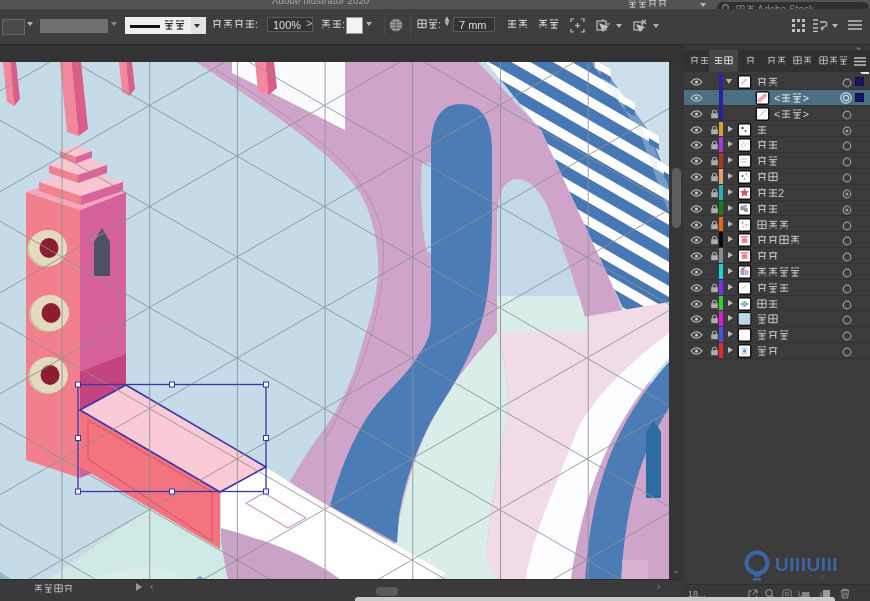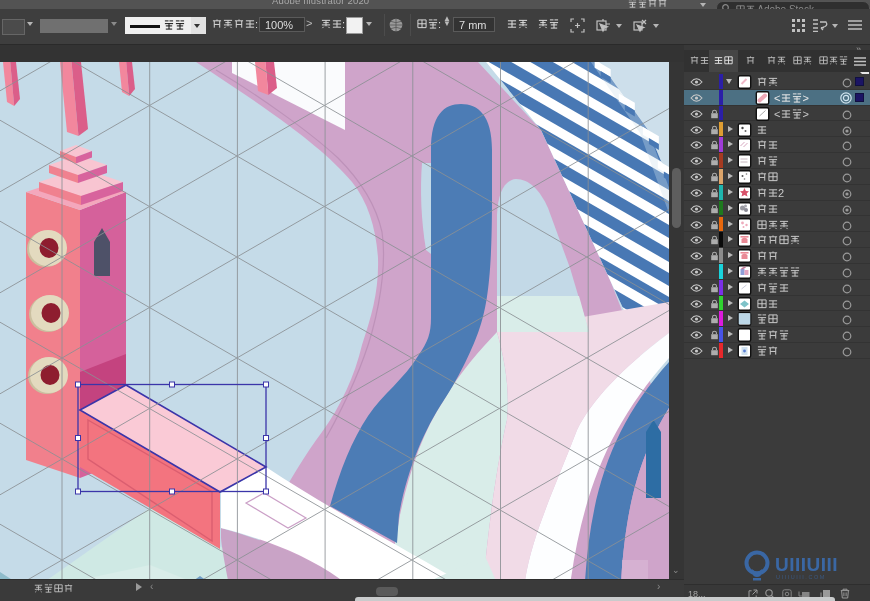"100%" div.inp { left: 259px -> 267px }
